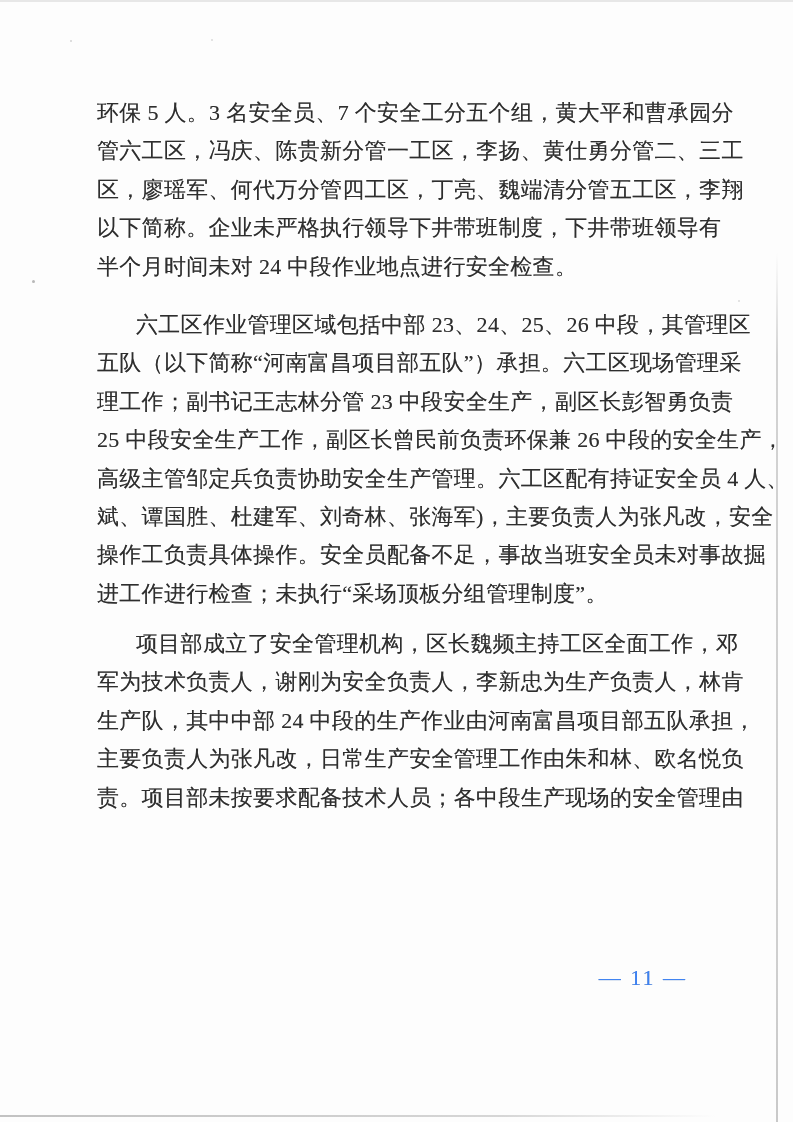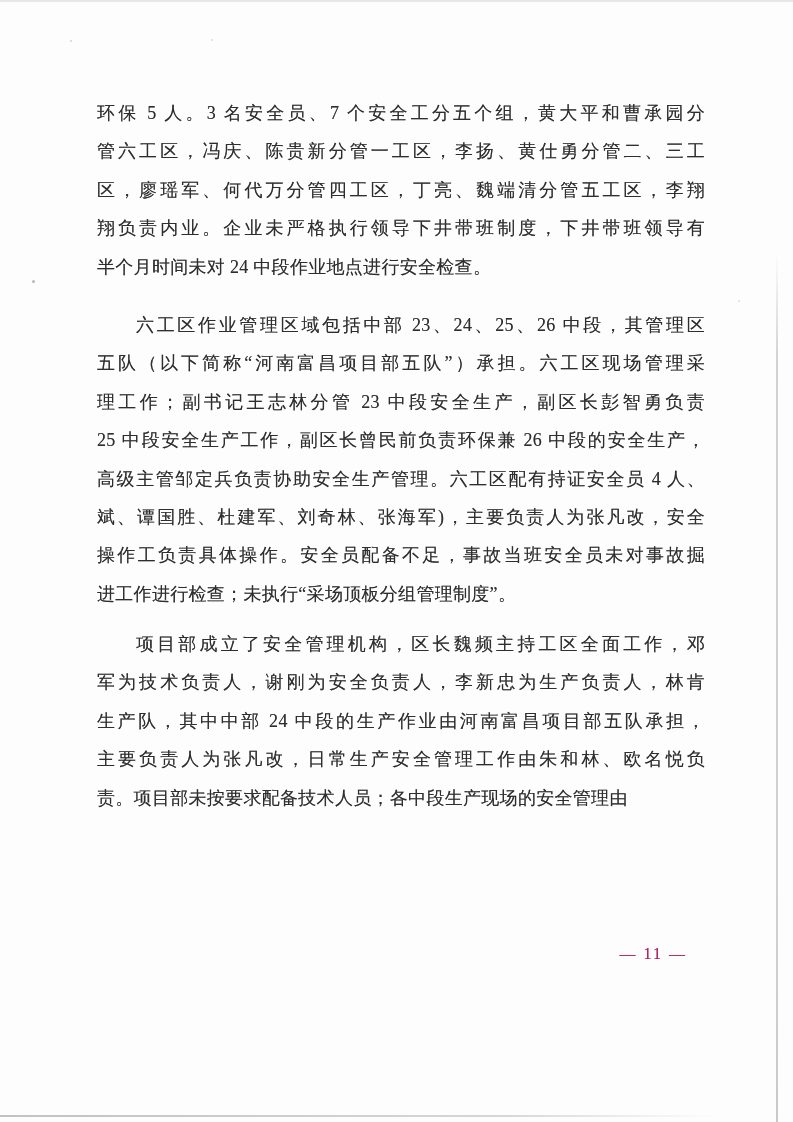"环保 5 人。3 名安全员、7 个安全工分五个组，黄大平和曹承园分" .line { font-size: 18px -> 22px }
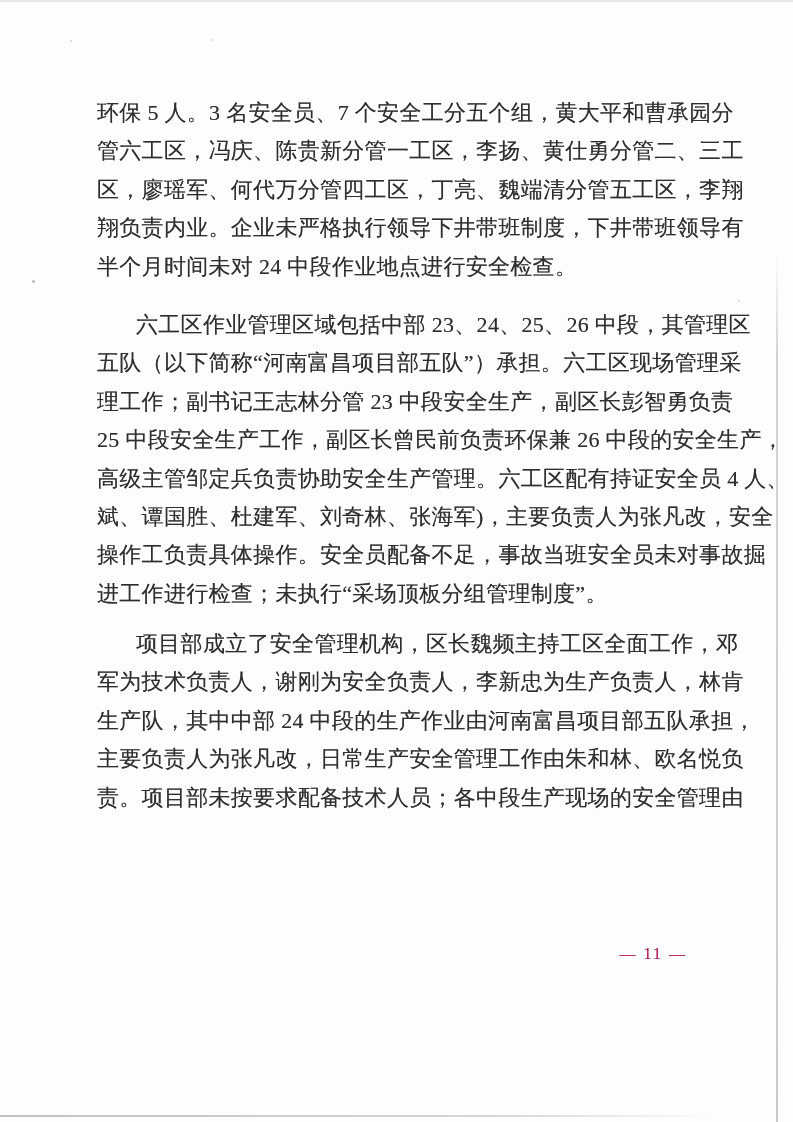"翔负责内业。企业未严格执行领导下井带班制度，下井带班领导有" div.line { text: 翔负责内业 -> 以下简称 }
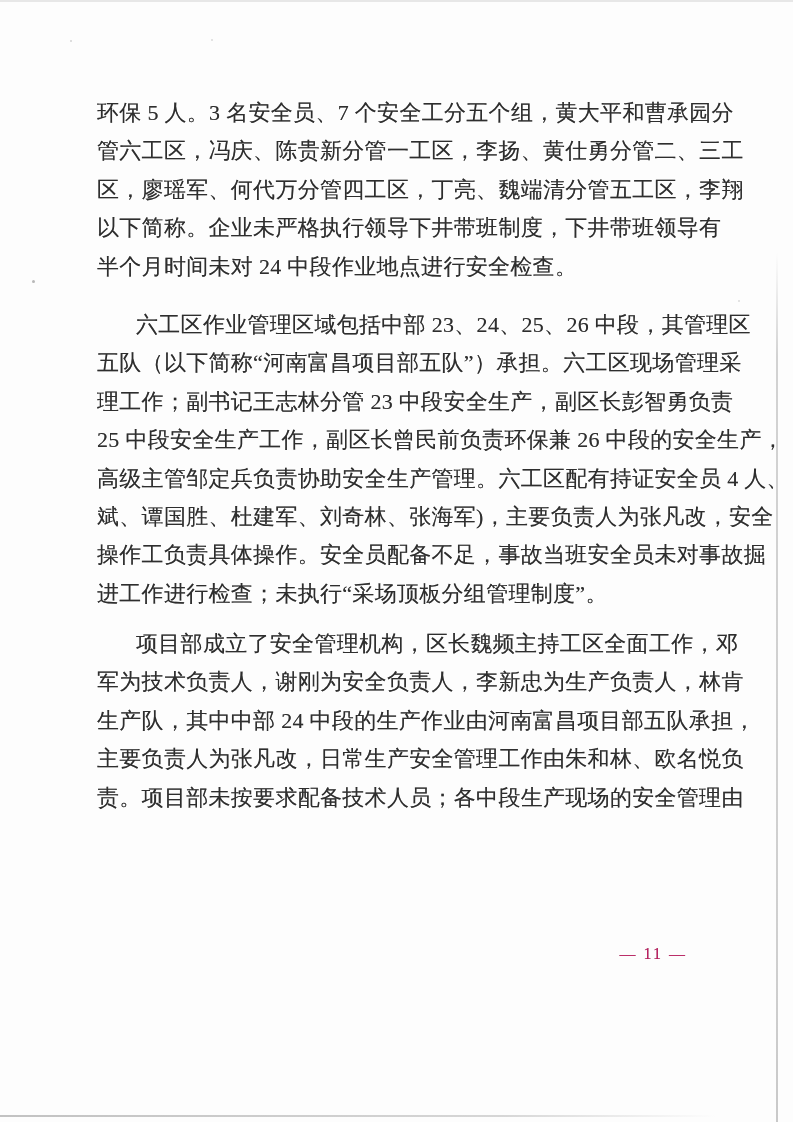"— 11 —" .page-number { color: #be185d -> #3b82f6; font-size: 16px -> 22px; top: 942px -> 966px }
